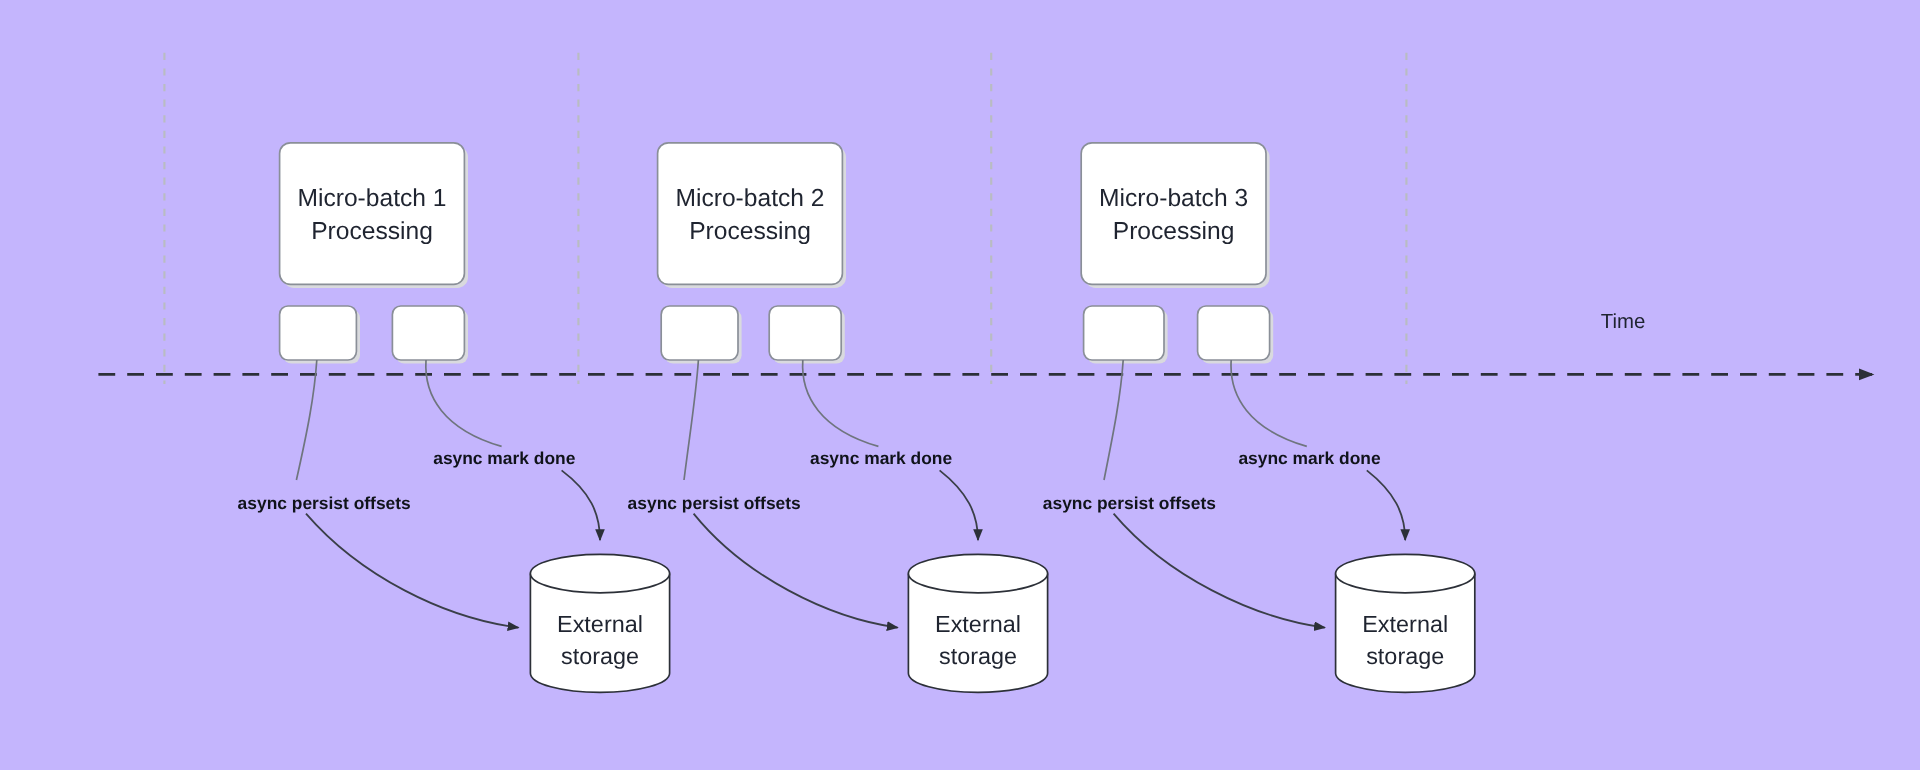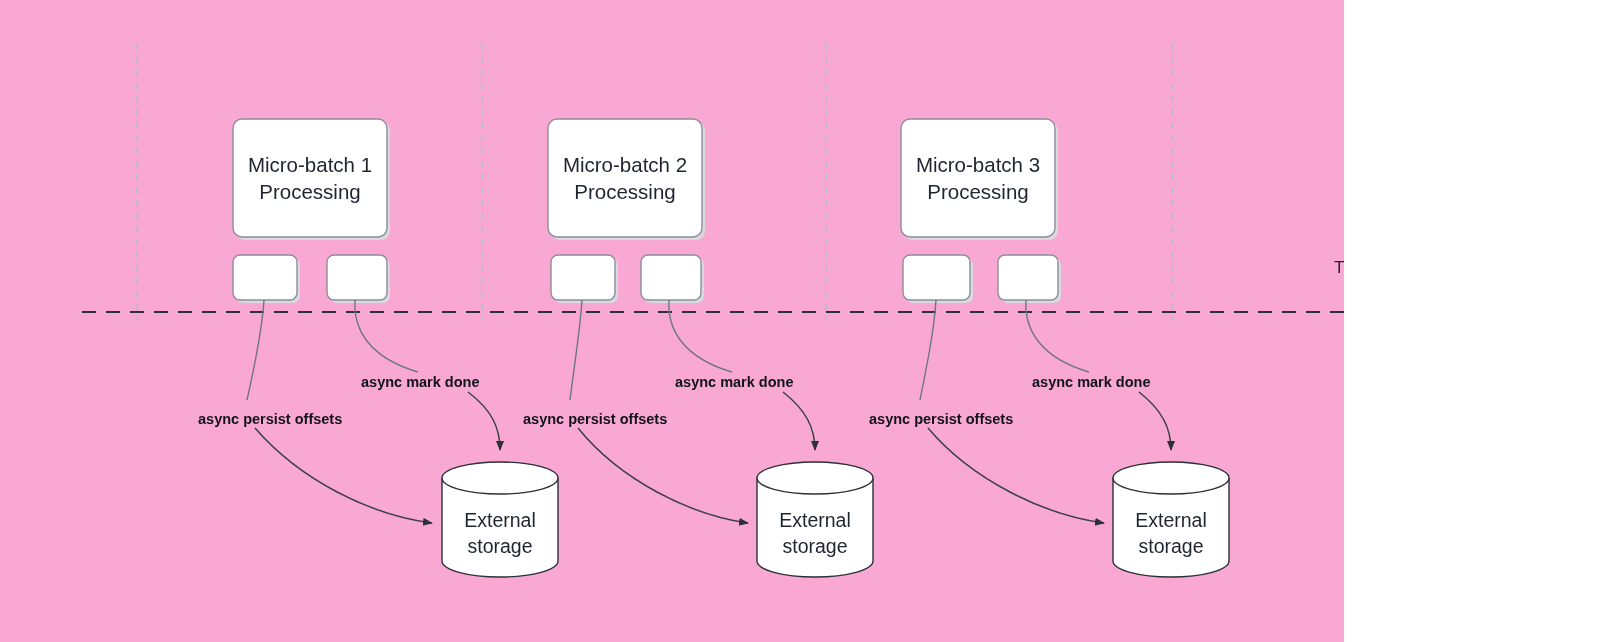"Micro-batch 1" #canvas { background: #f9a8d4 -> #c4b5fd; width: 1344px -> 1600px }
